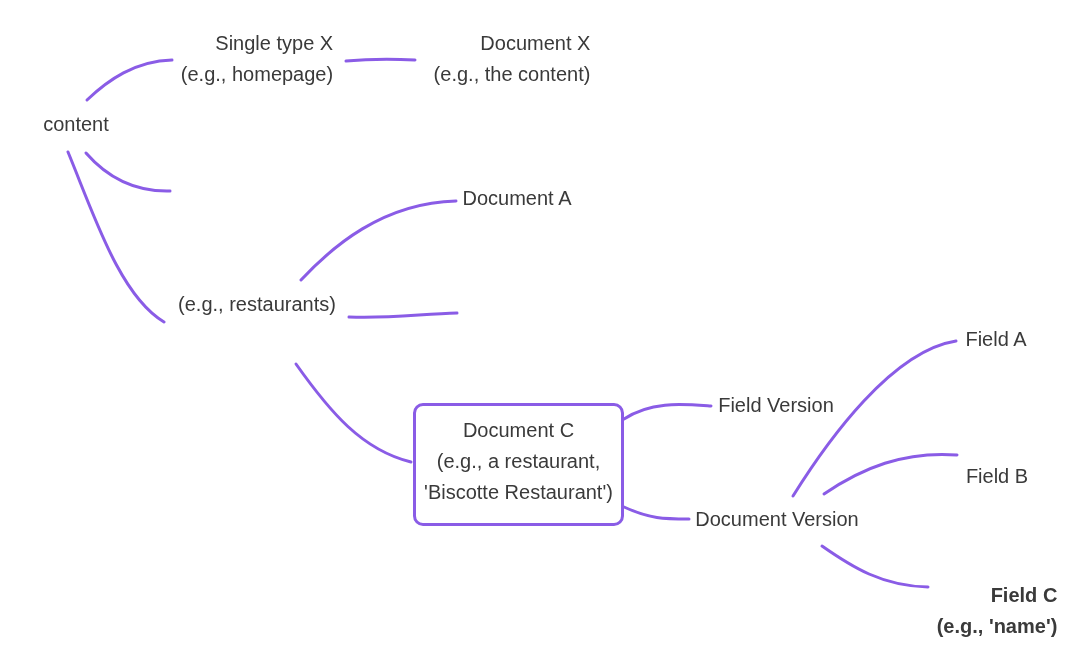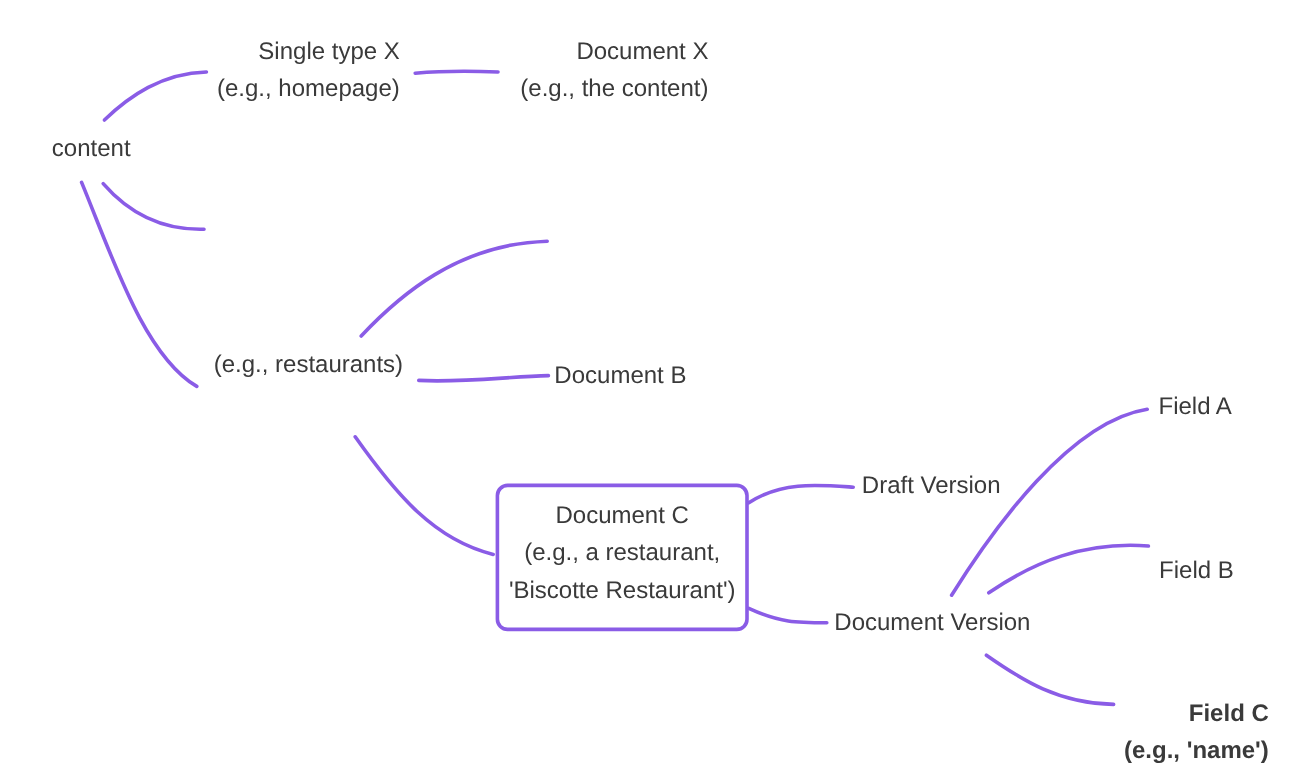"Document A" div.node { html: none -> <div> <div>Document A</div> </div> }
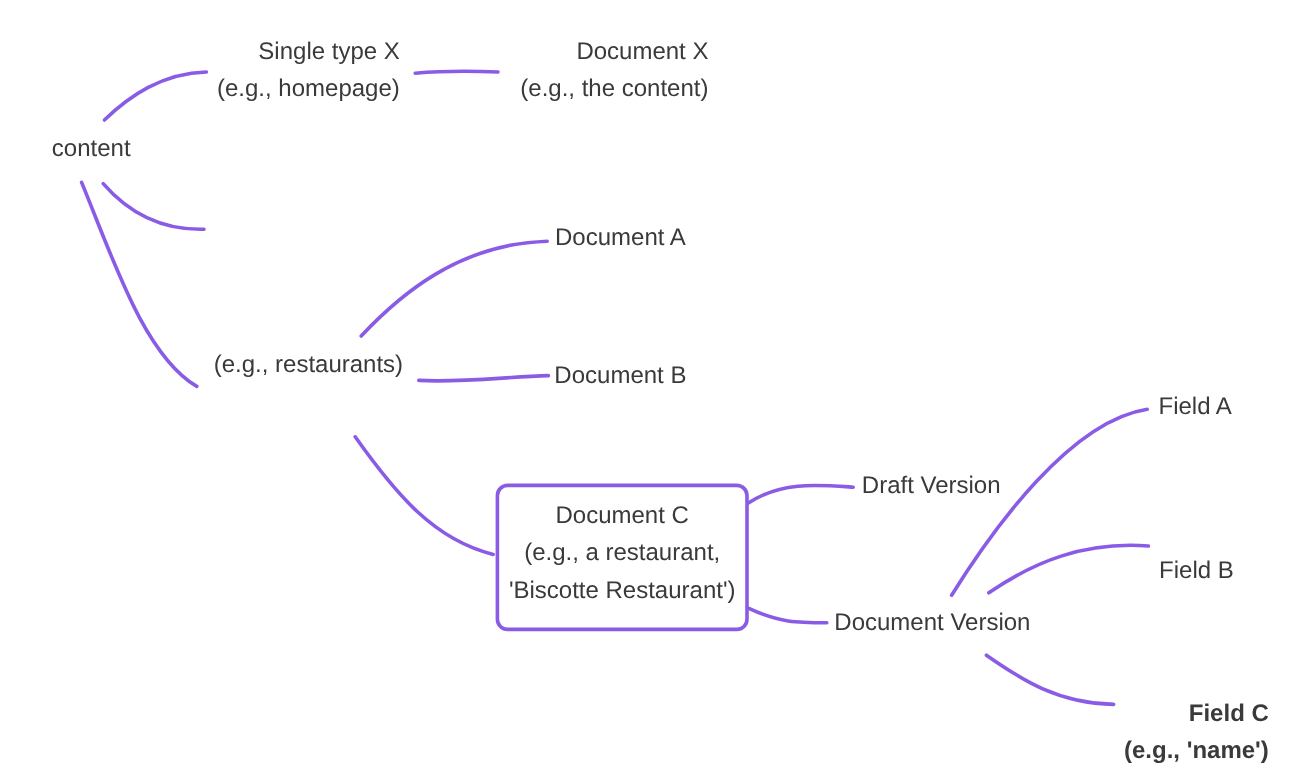"Document B" div.node { html: <div> <div>Document B</div> </div> -> none }
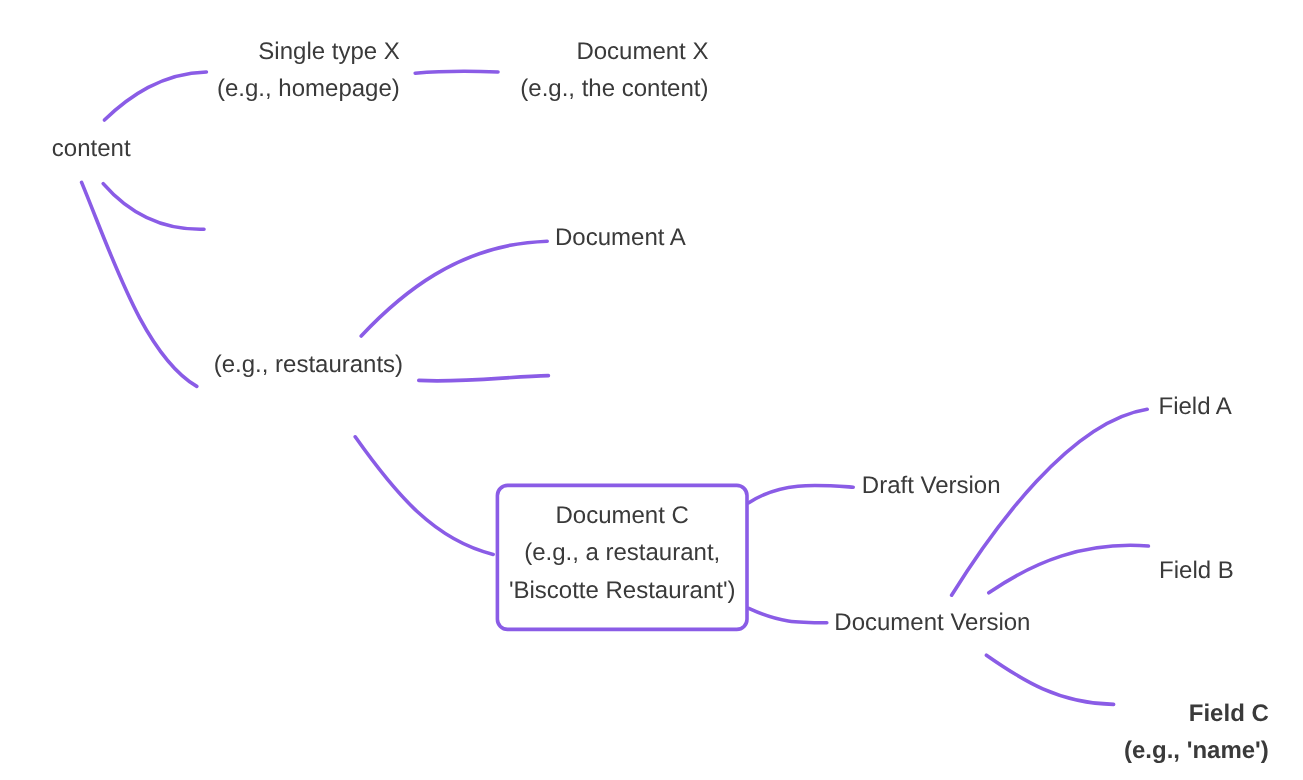"Draft Version" div { text: Draft -> Field }
